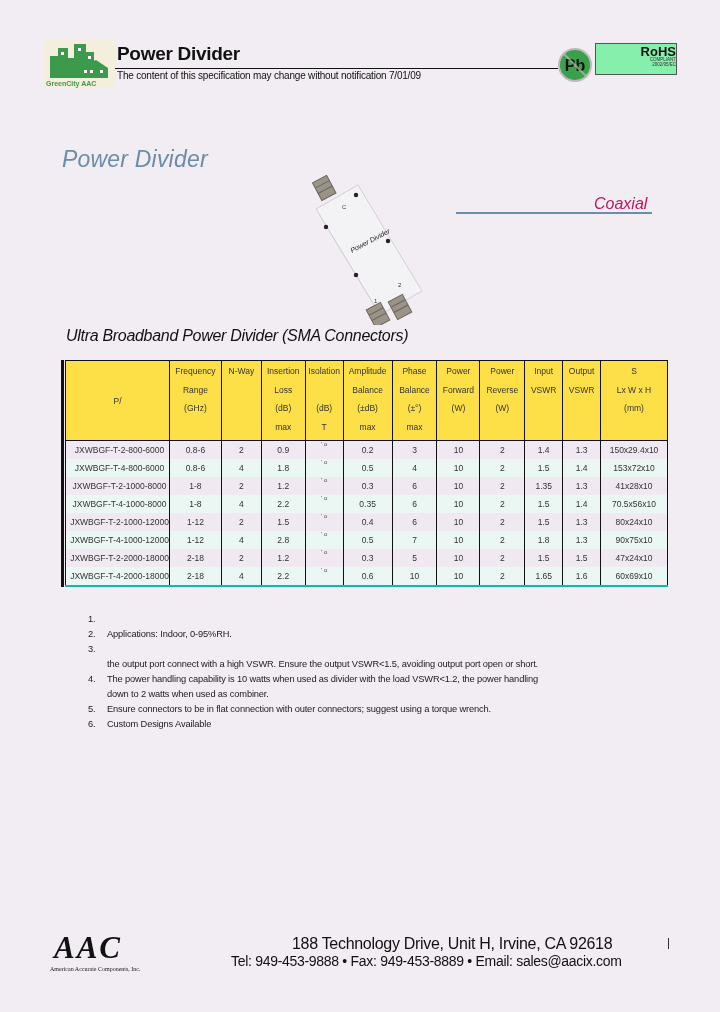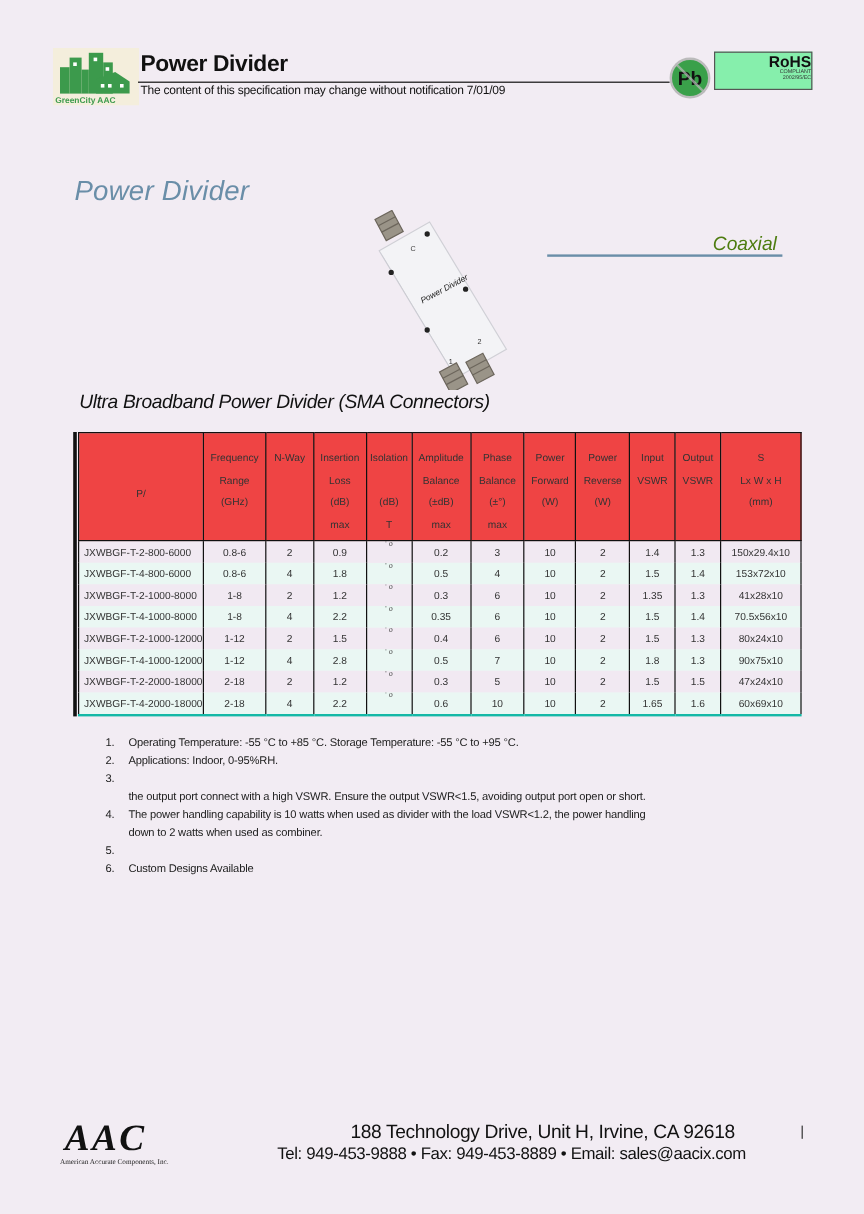"Coaxial" .coax { color: #4d7c0f -> #be185d }
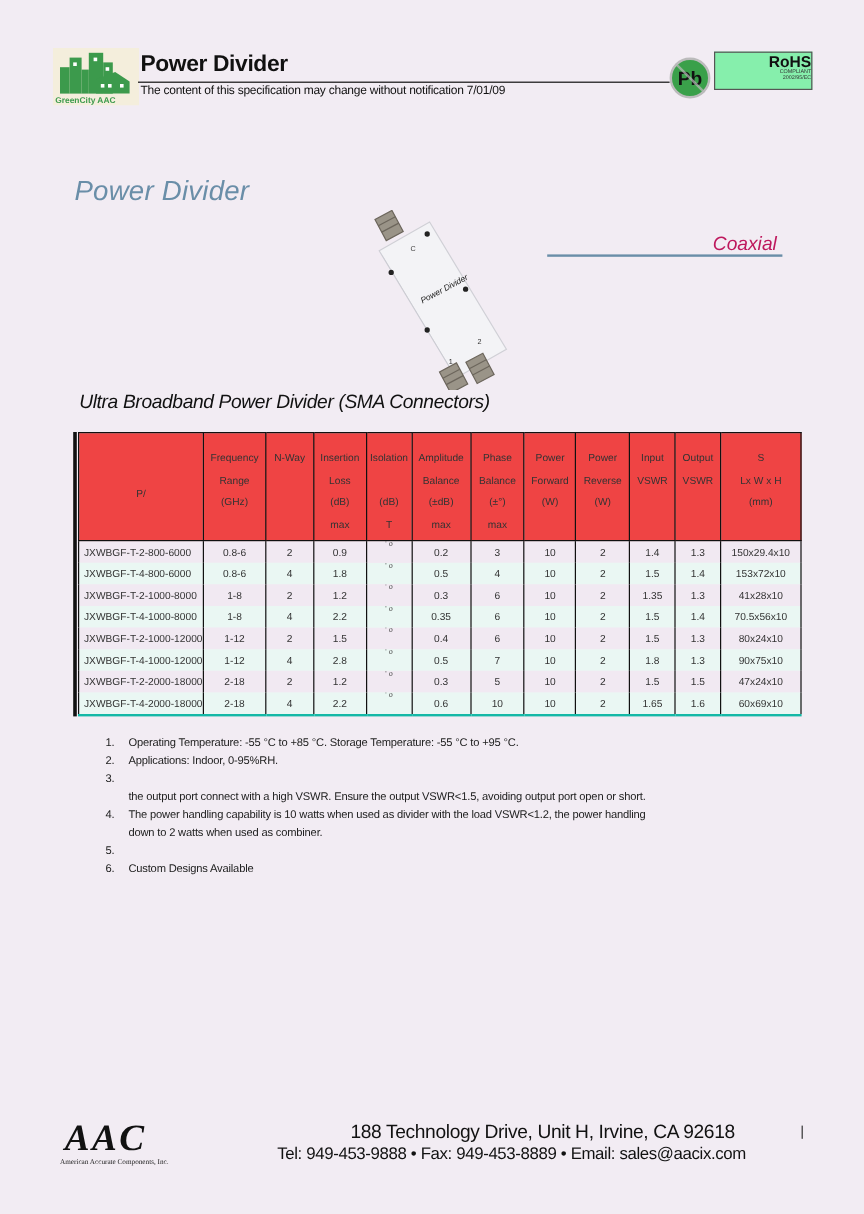"Frequency" table.spec thead td { background: #ef4444 -> #fde047; padding-top: 11px -> 1px }
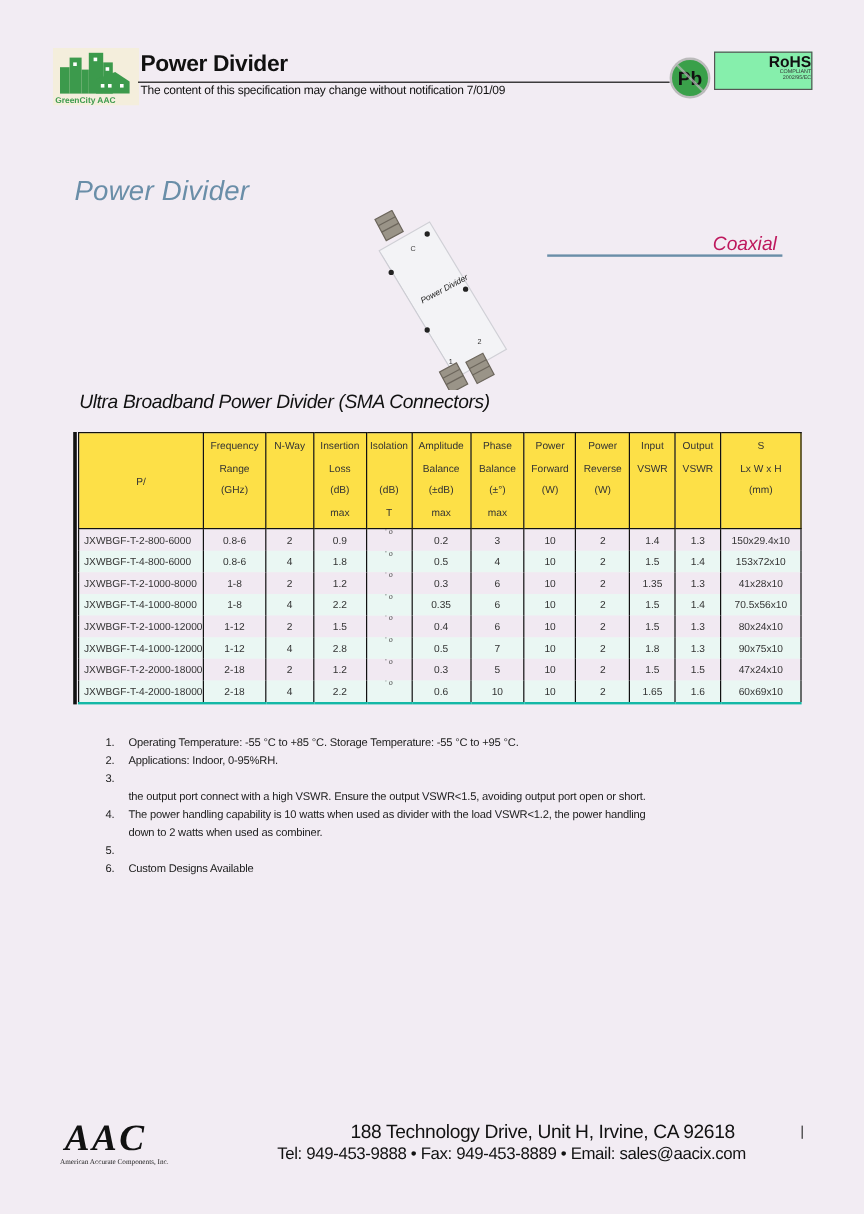"JXWBGF-T-2-800-6000" table.spec td.pn { text-align: left -> center }
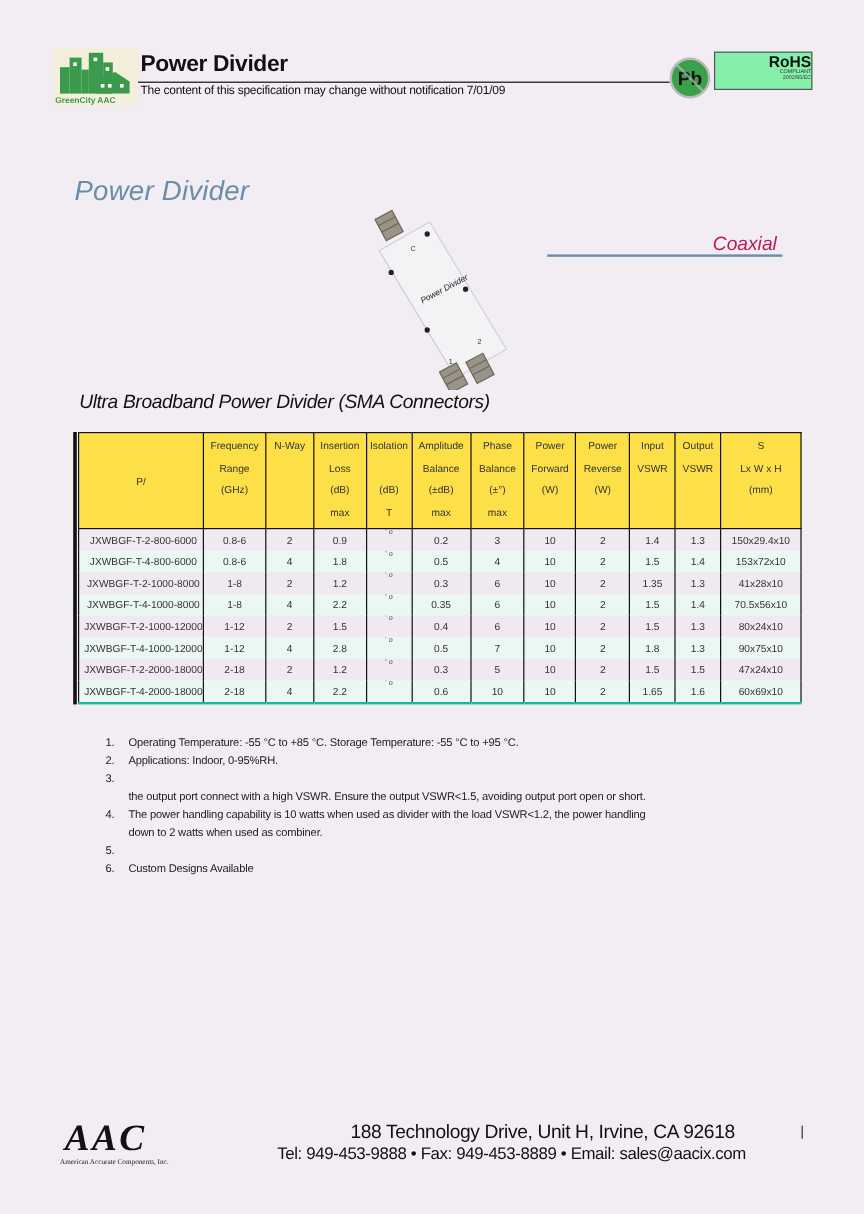"Operating Temperature: -55 °C to" span { html: <span>Operating Temperature: -55 °C to +85 °C. Storage Temperature: -55 °C to +95 °C.</span> -> none }
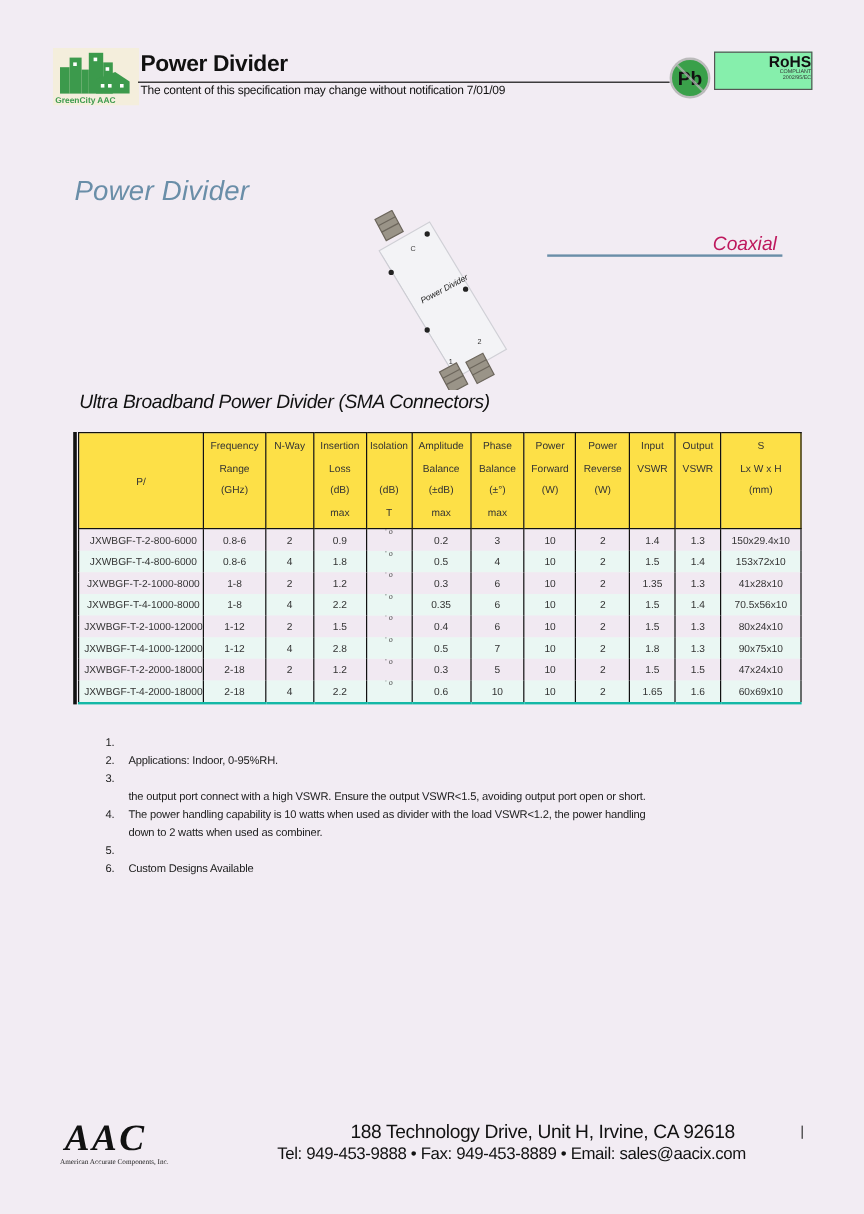"Ensure connectors to be in" span { html: none -> <span>Ensure connectors to be in flat connection with outer connectors; suggest using a torque wrench.</span> }
